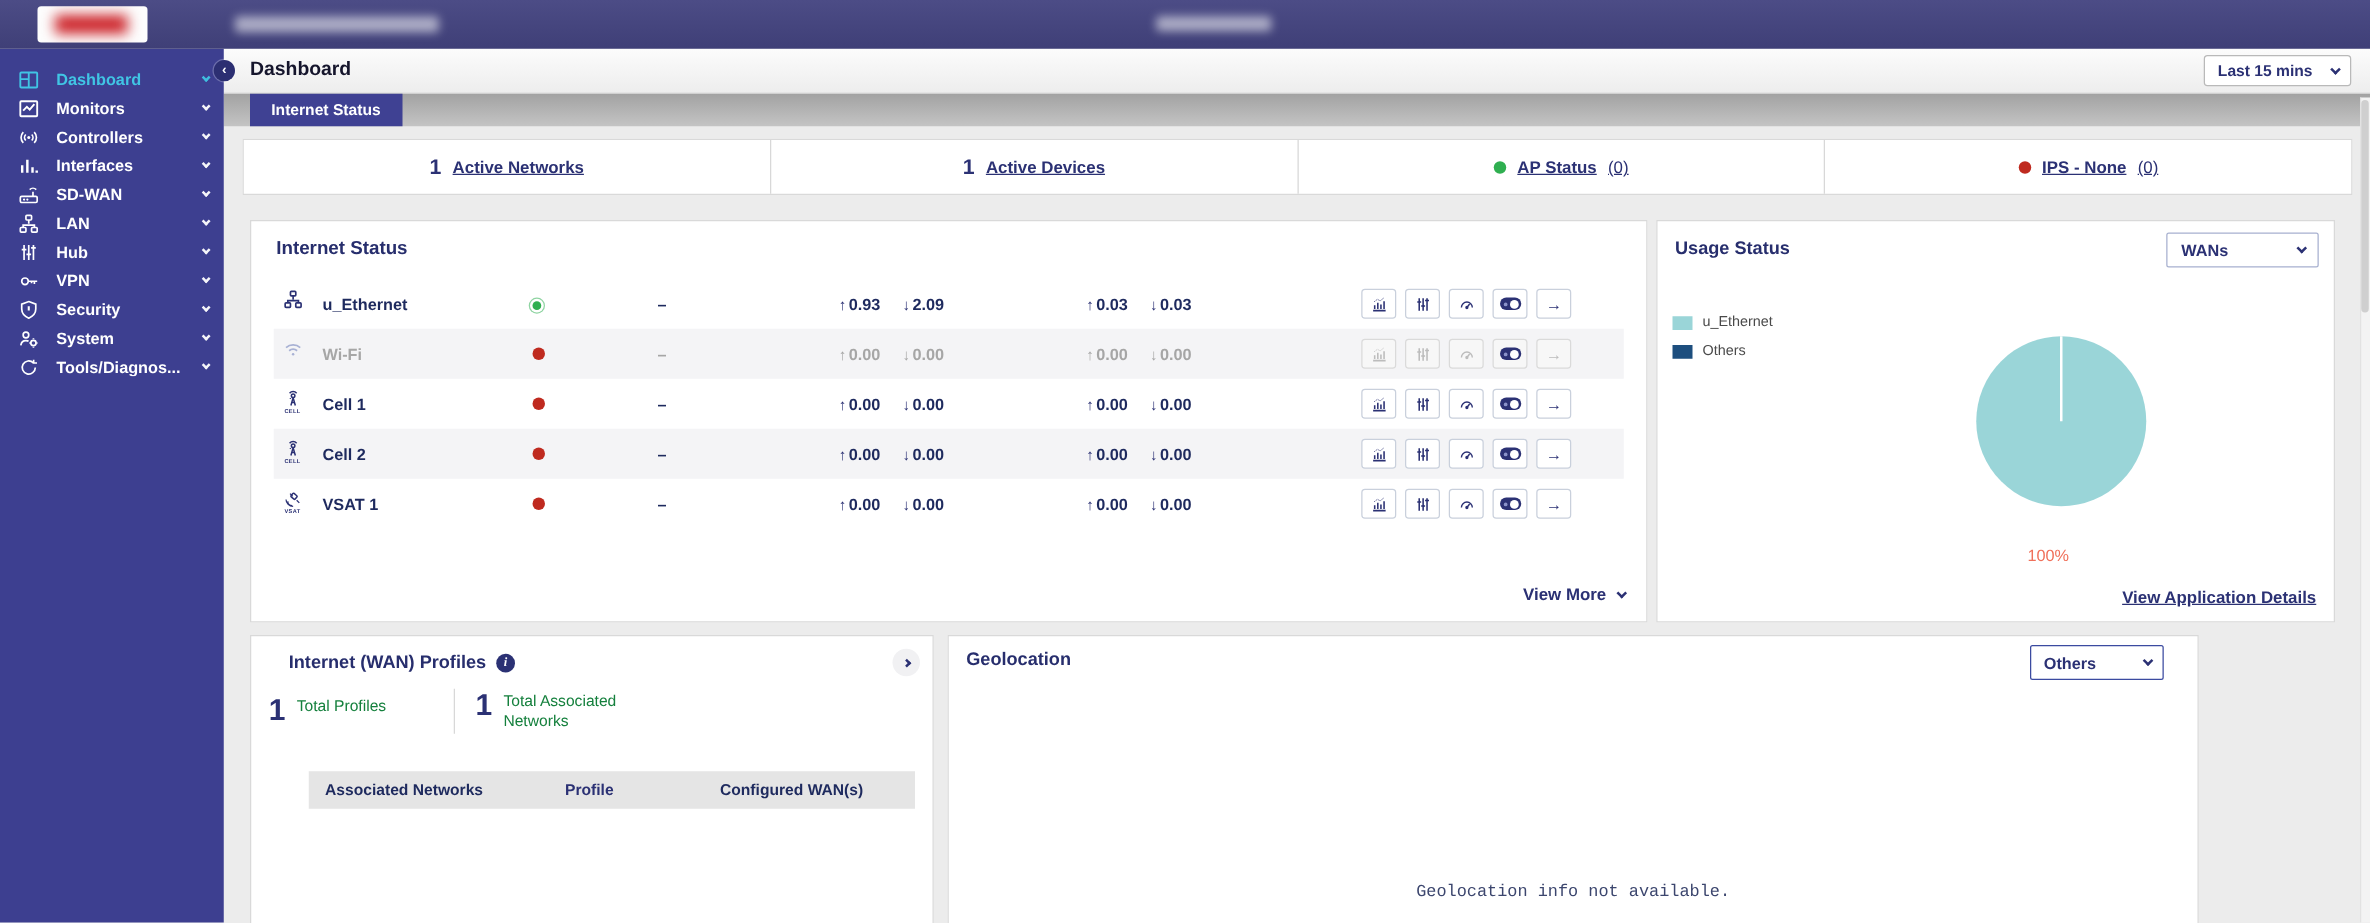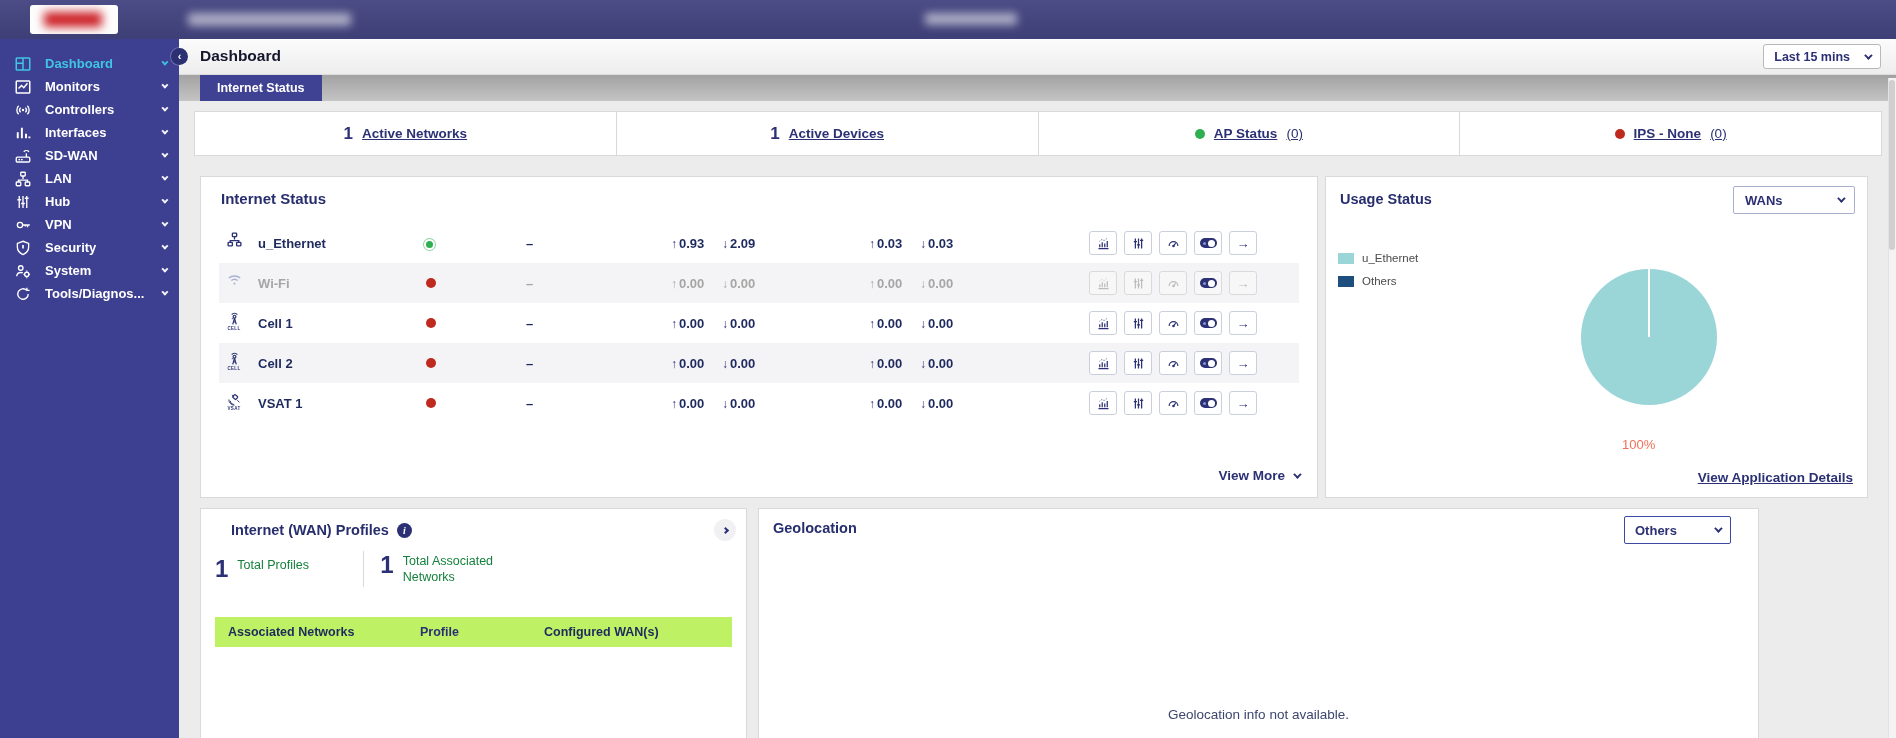"Associated Networks" .pthead { background: #bef264 -> #e5e5e5; margin-left: none -> 32px }
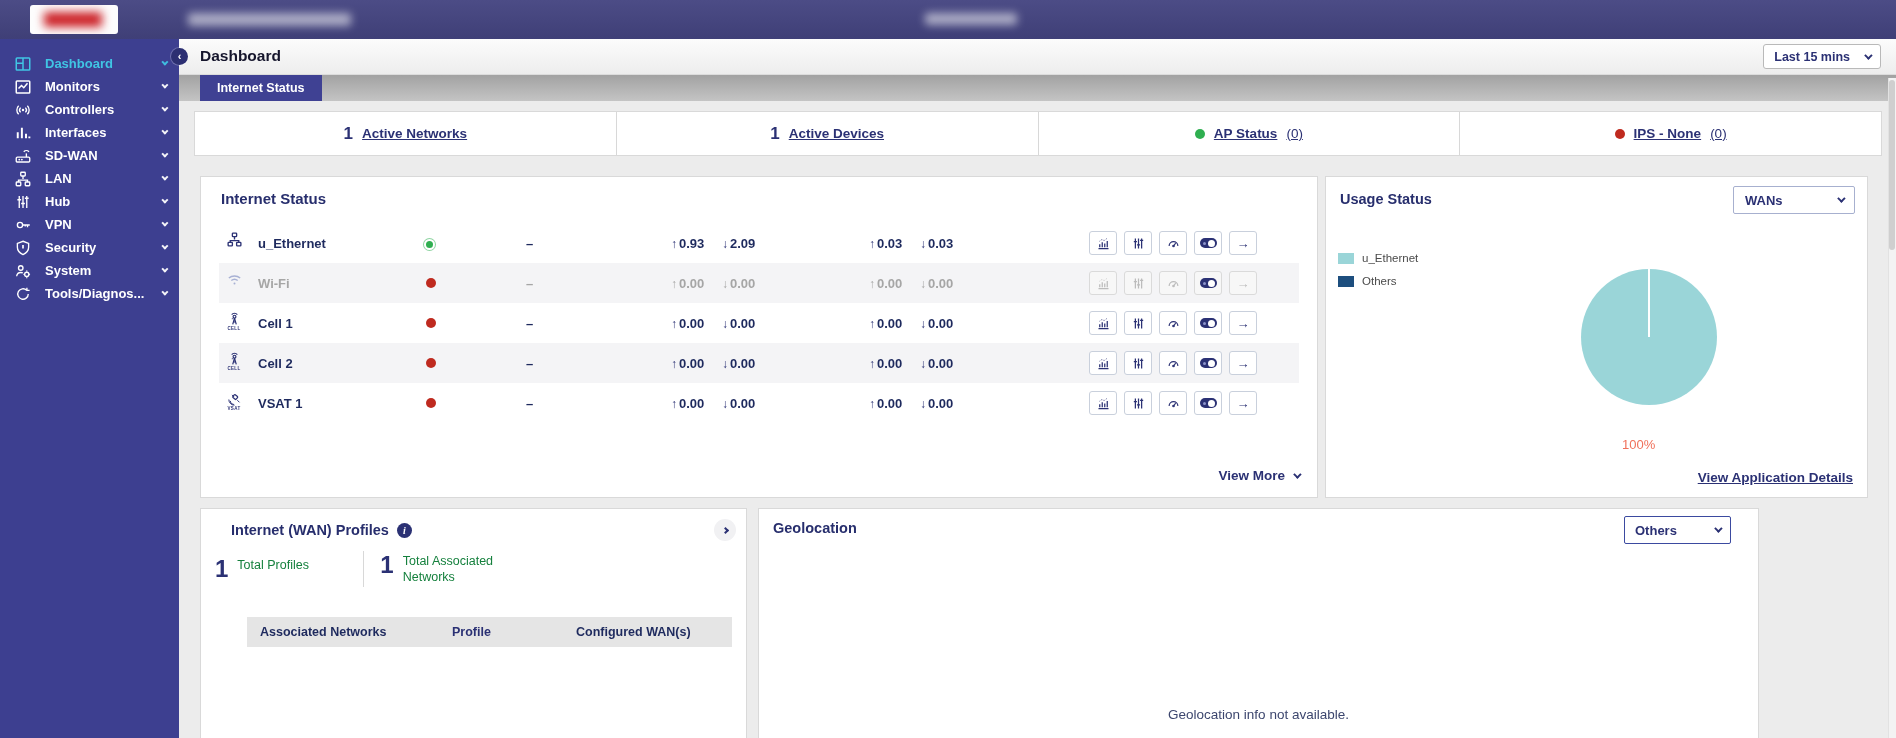"Geolocation info not available." .geo-msg { font-family: none -> Liberation Mono, monospace }
